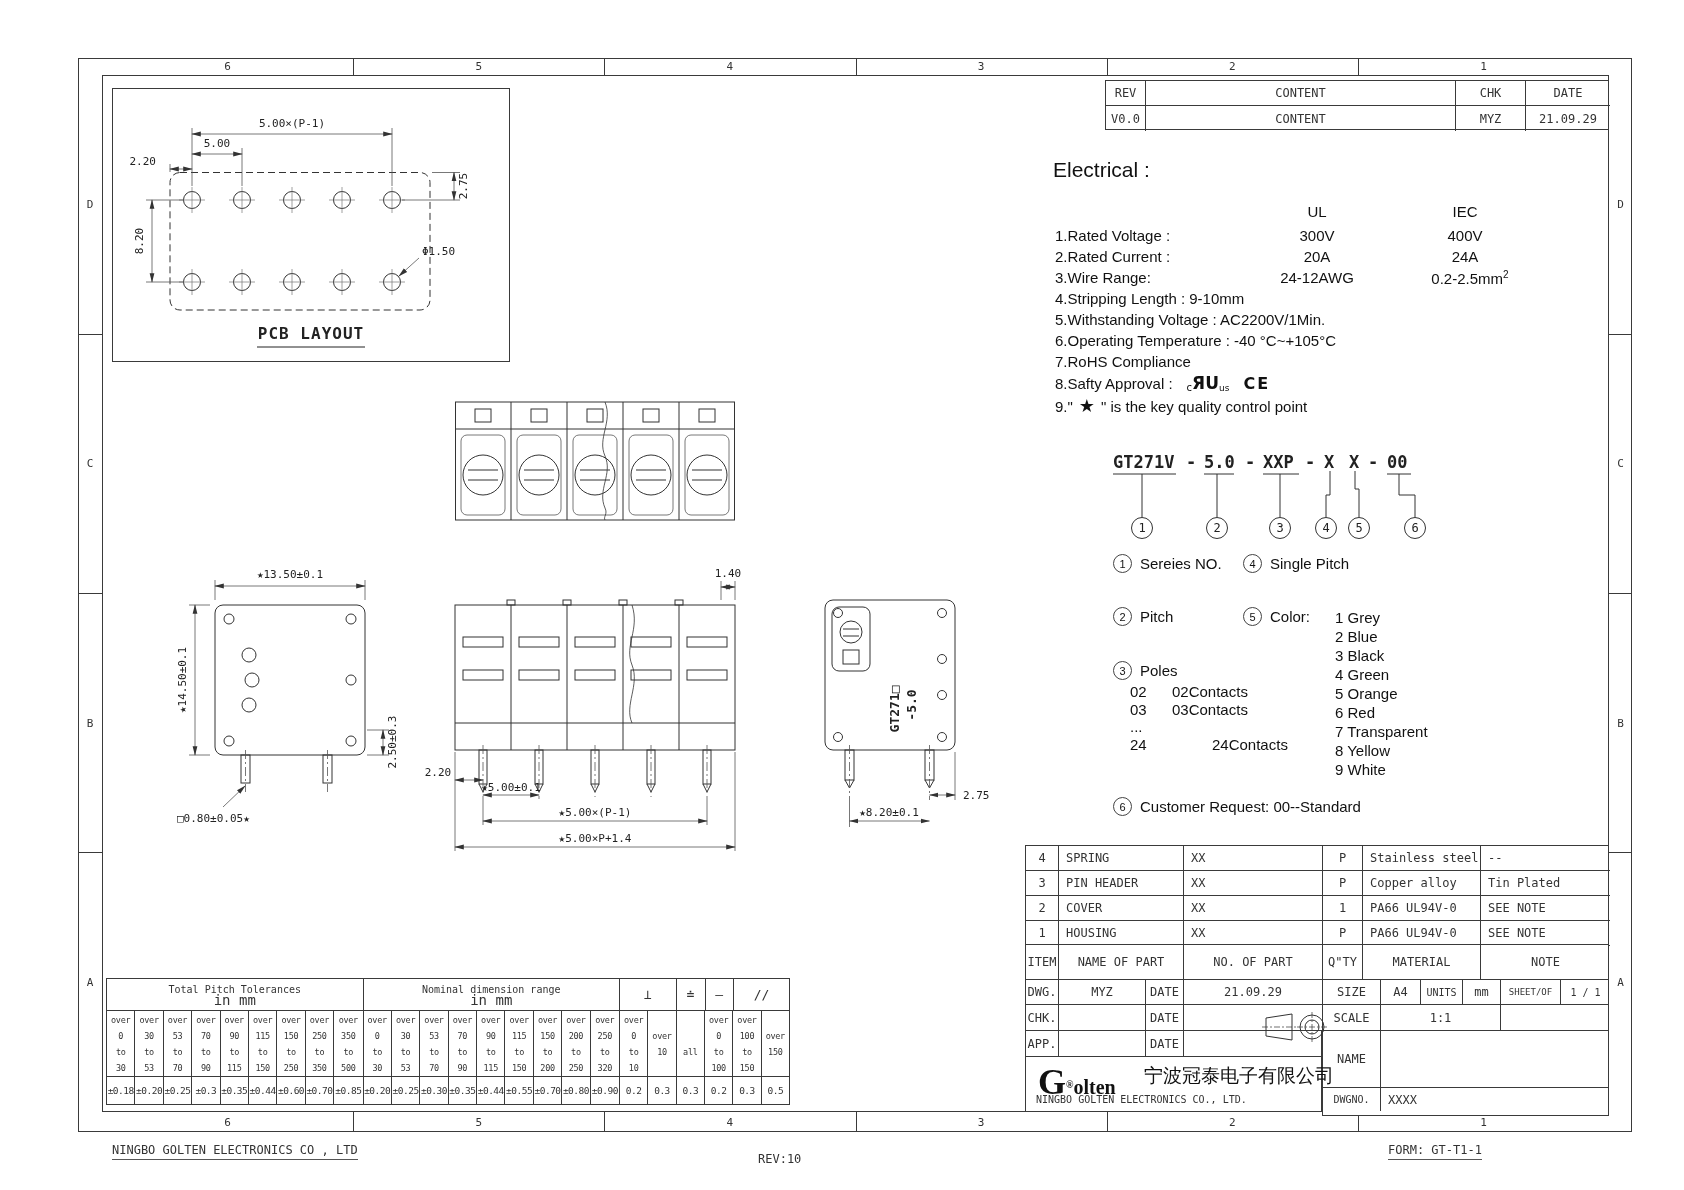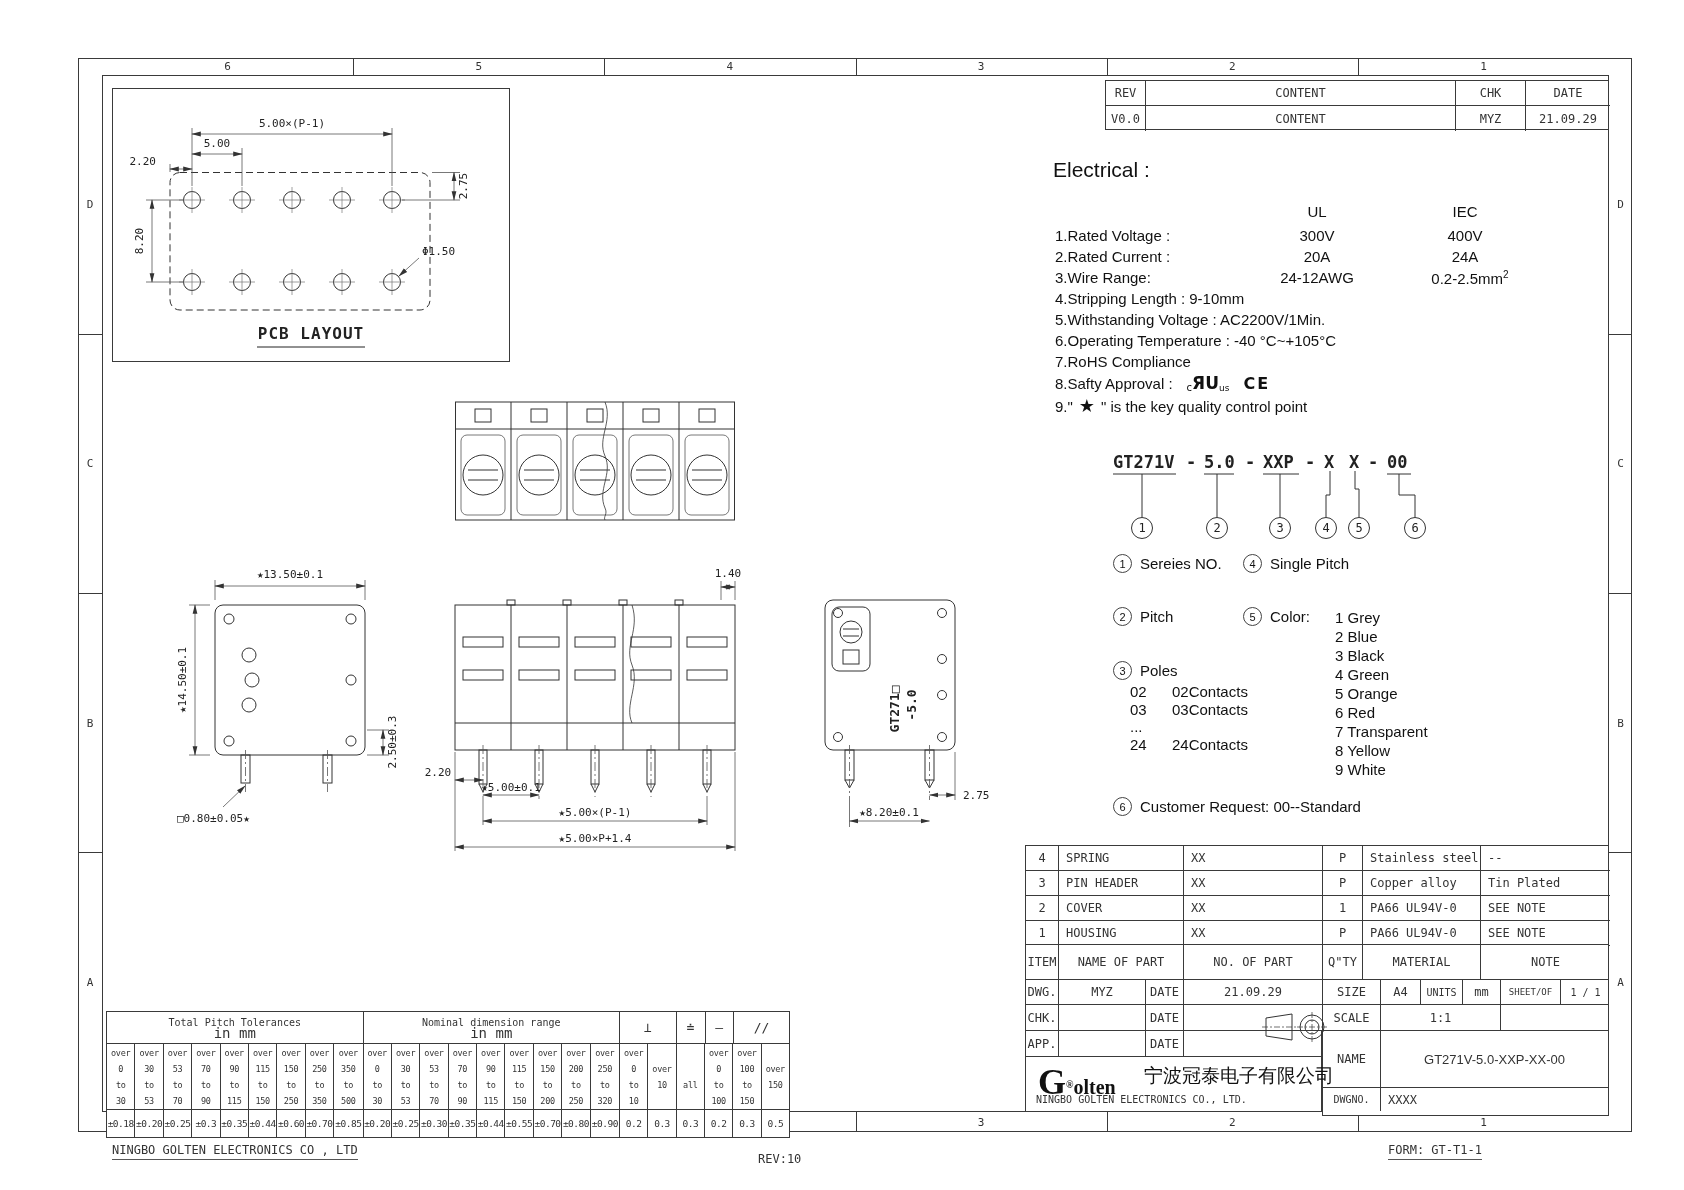"24" div { gap: none -> 40px }
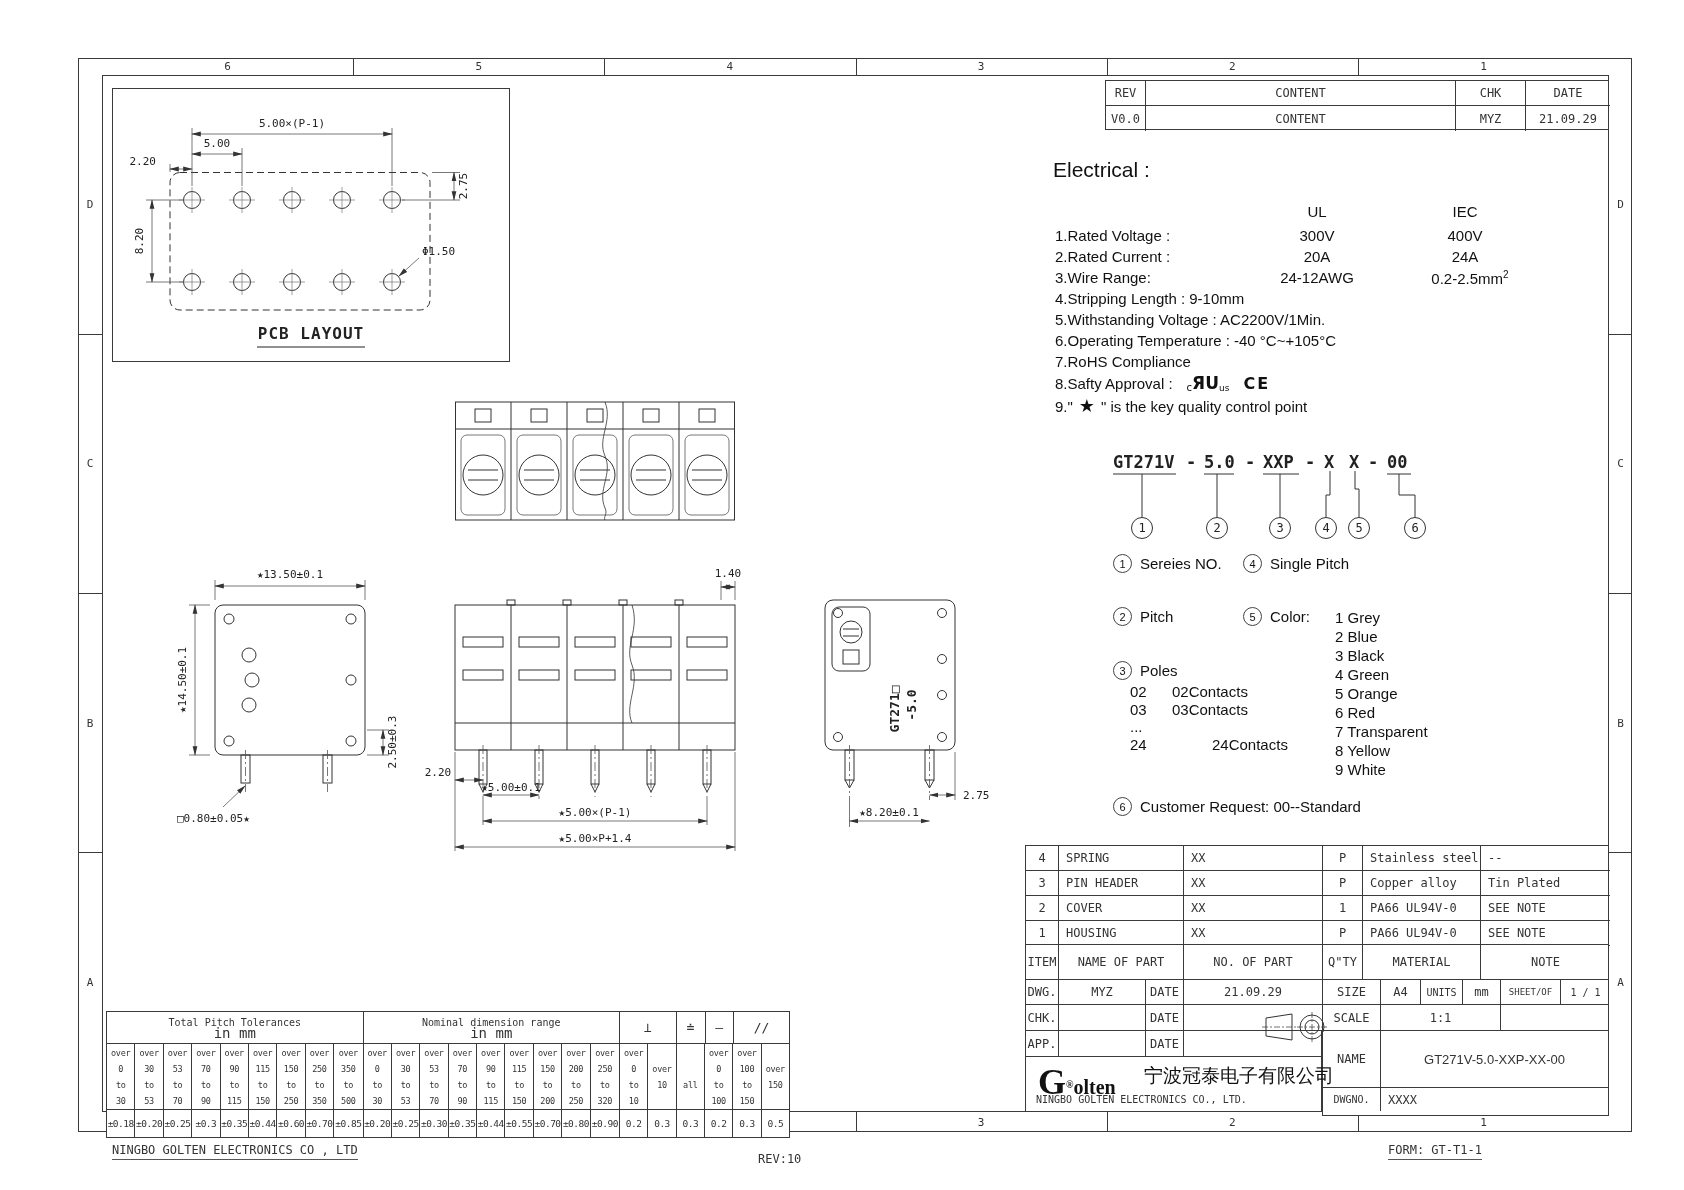"Total Pitch Tolerances" .tolwrap { margin-top: 33px -> none }
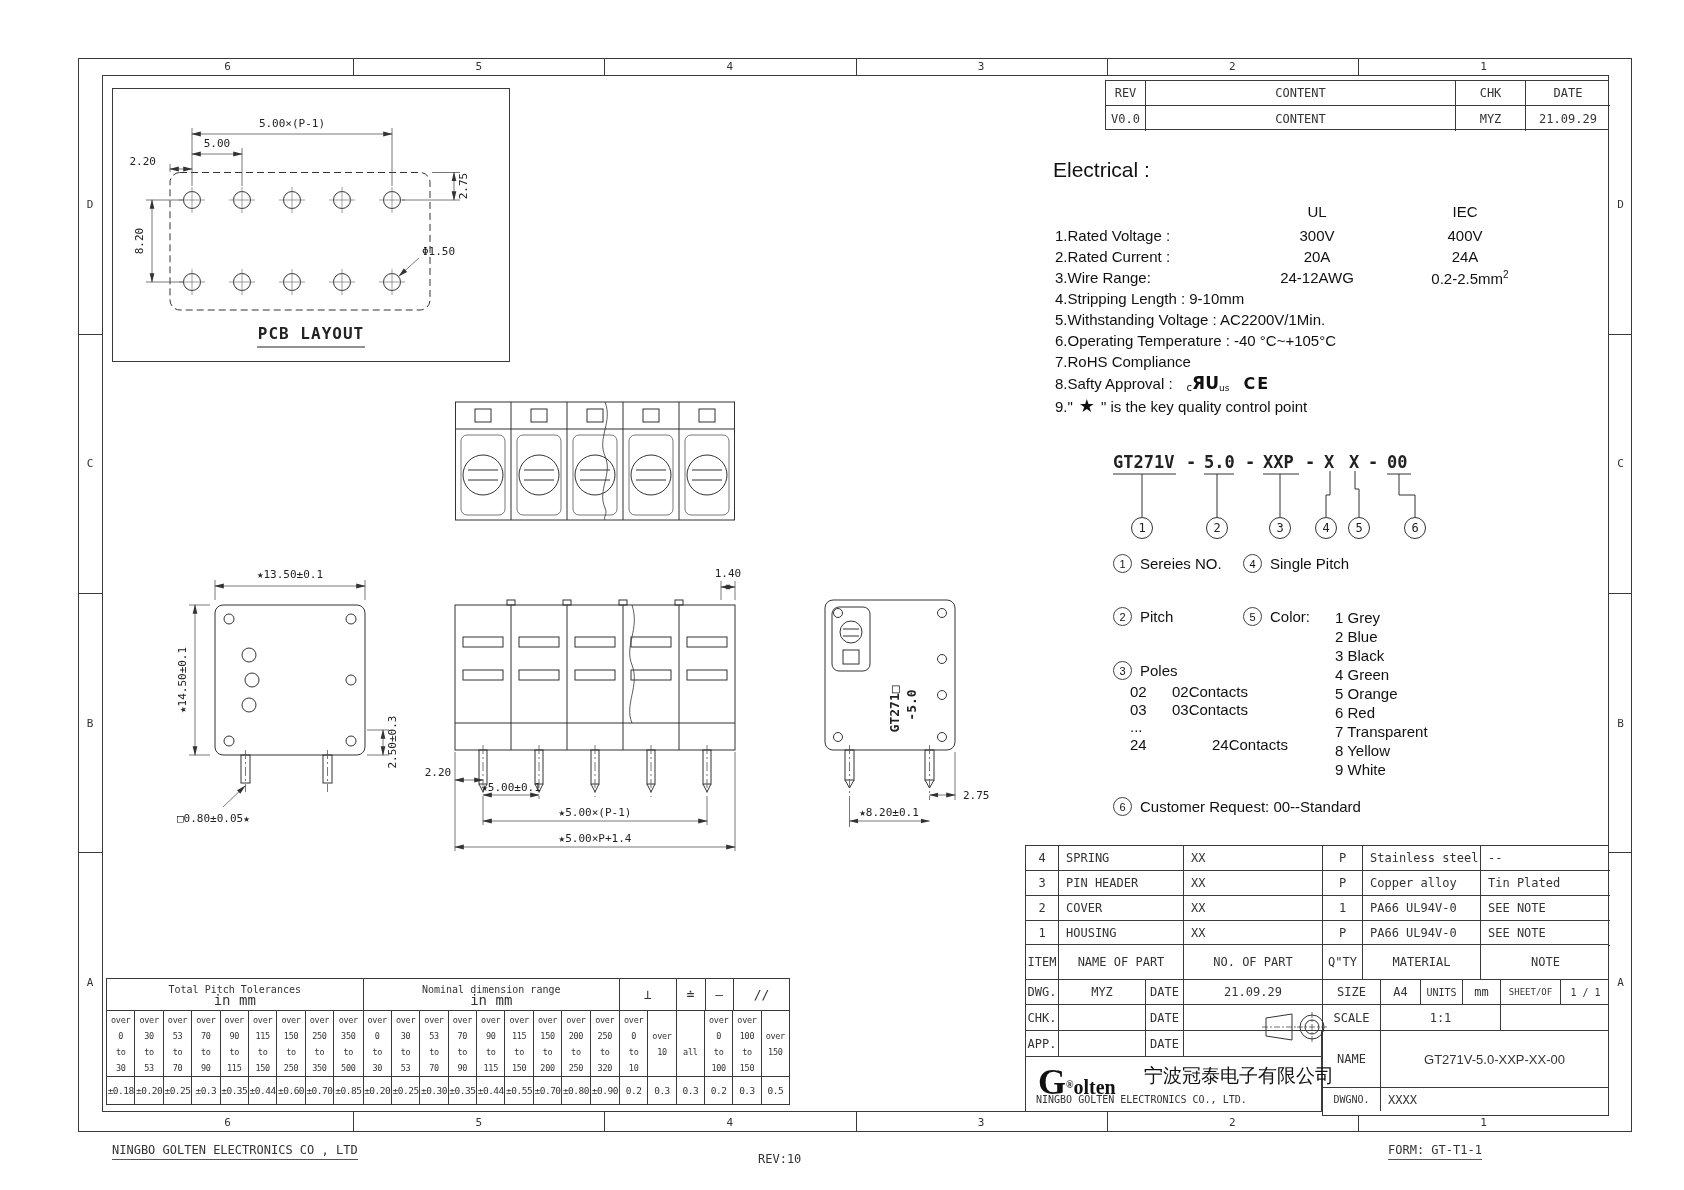"GT271V-5.0-XXP-XX-00" div.gc { html: <div>GT271V-5.0-XXP-XX-00</div> -> none }
